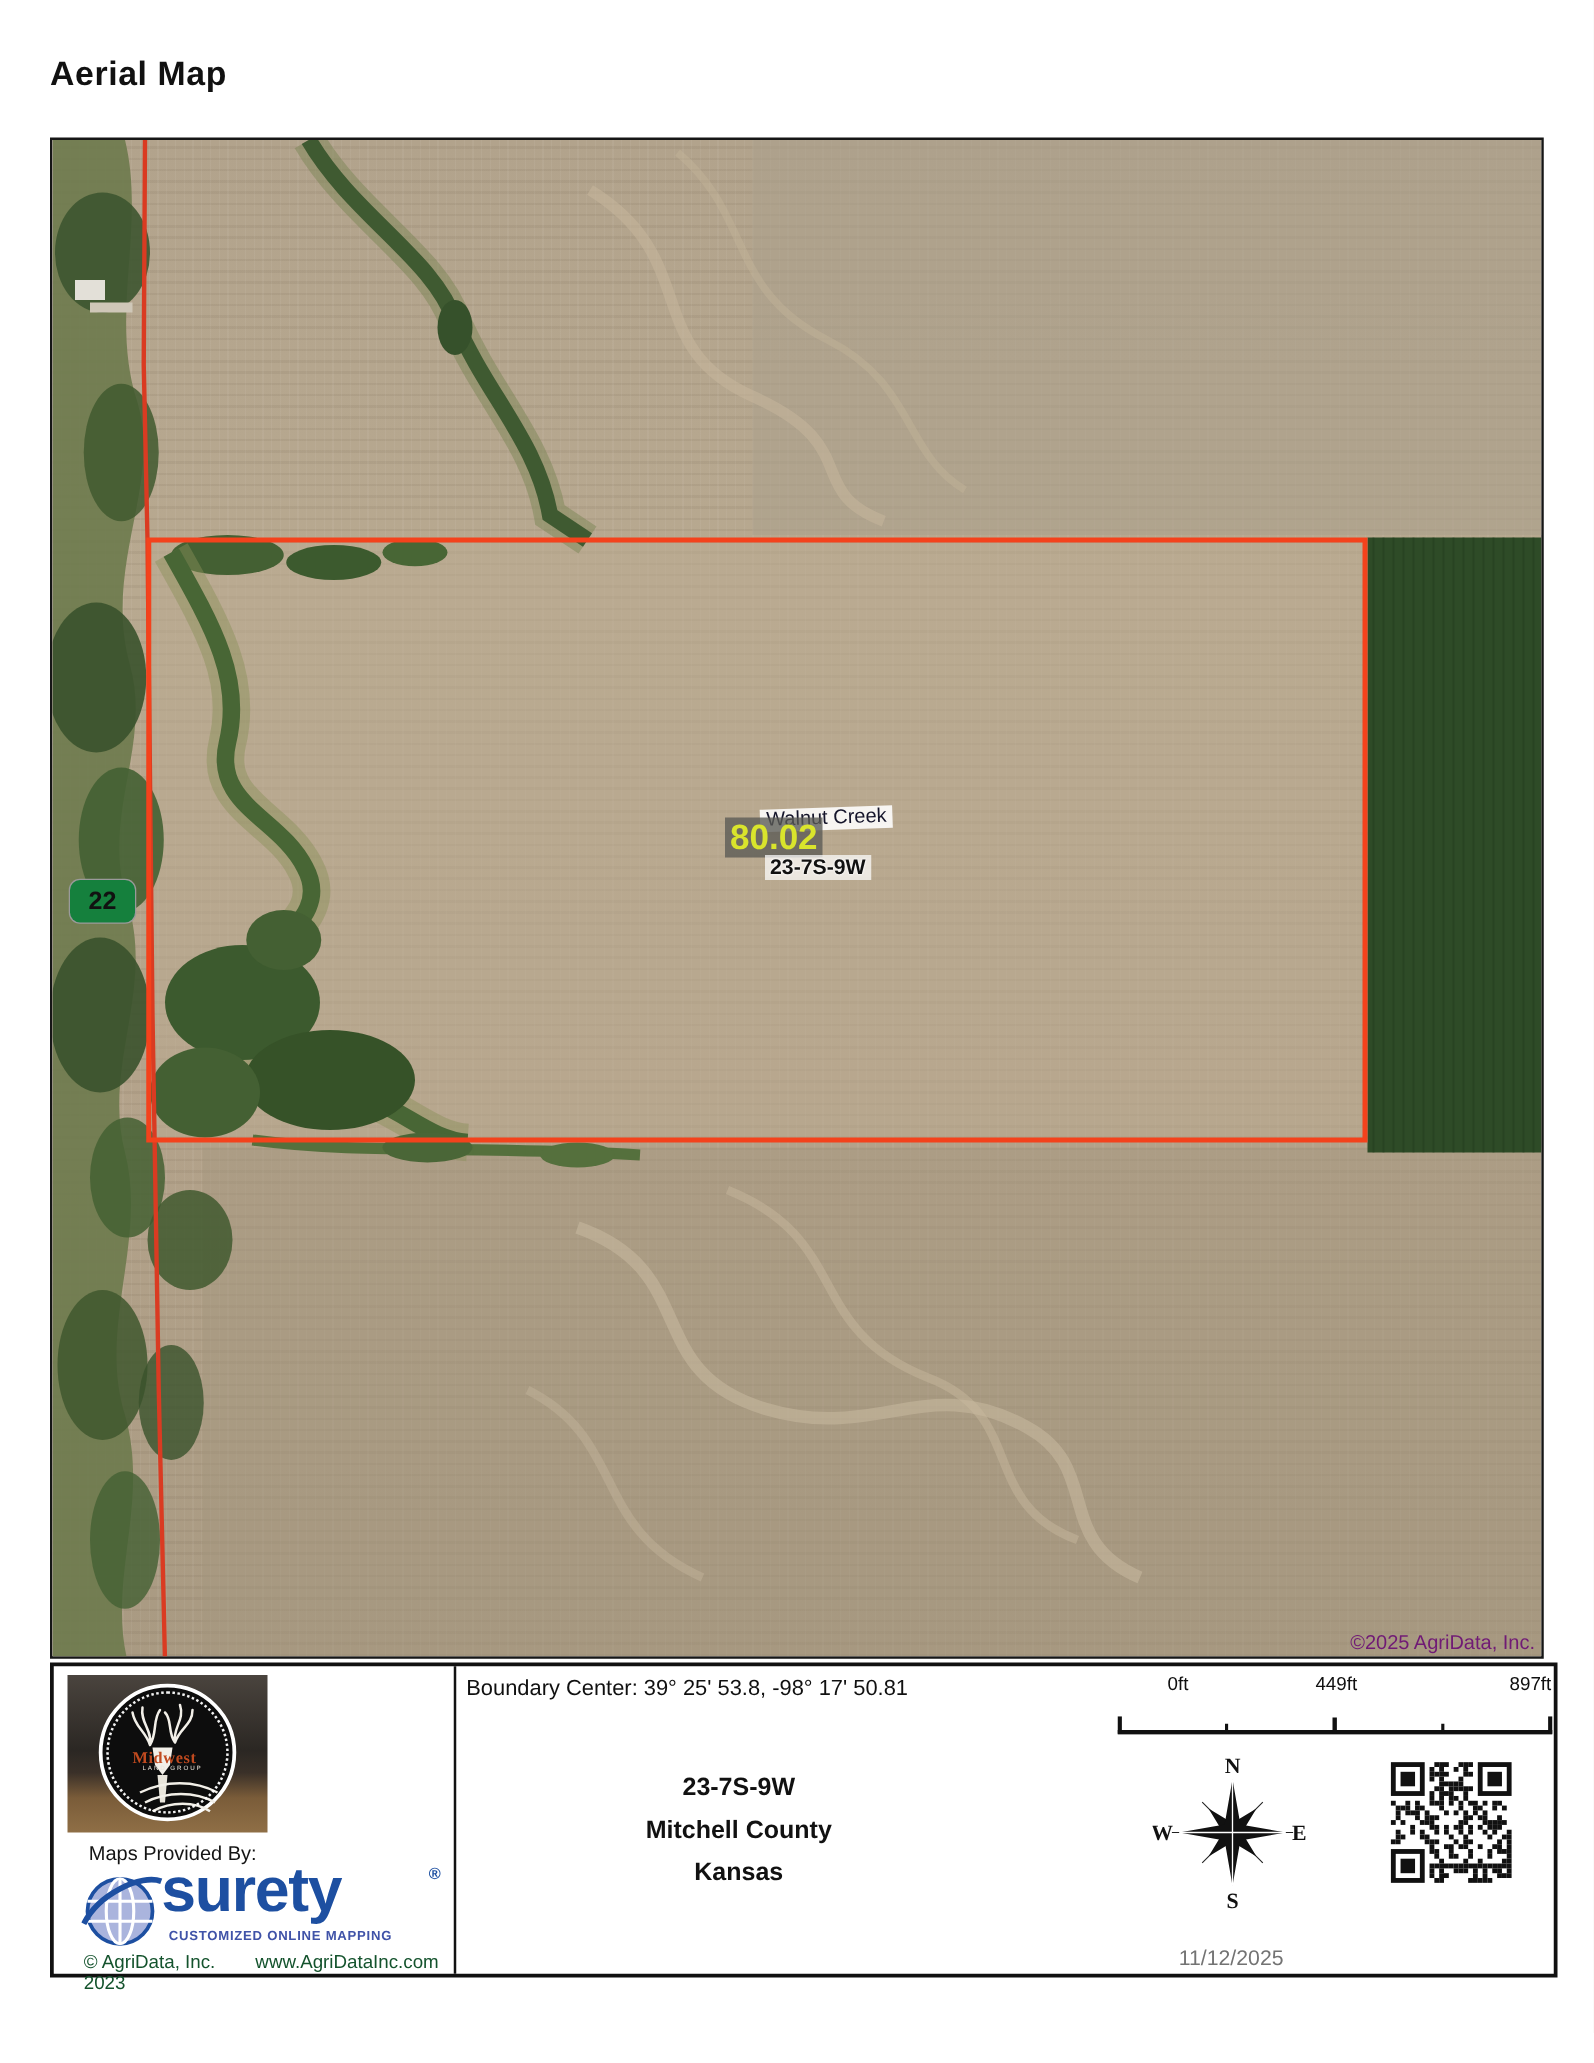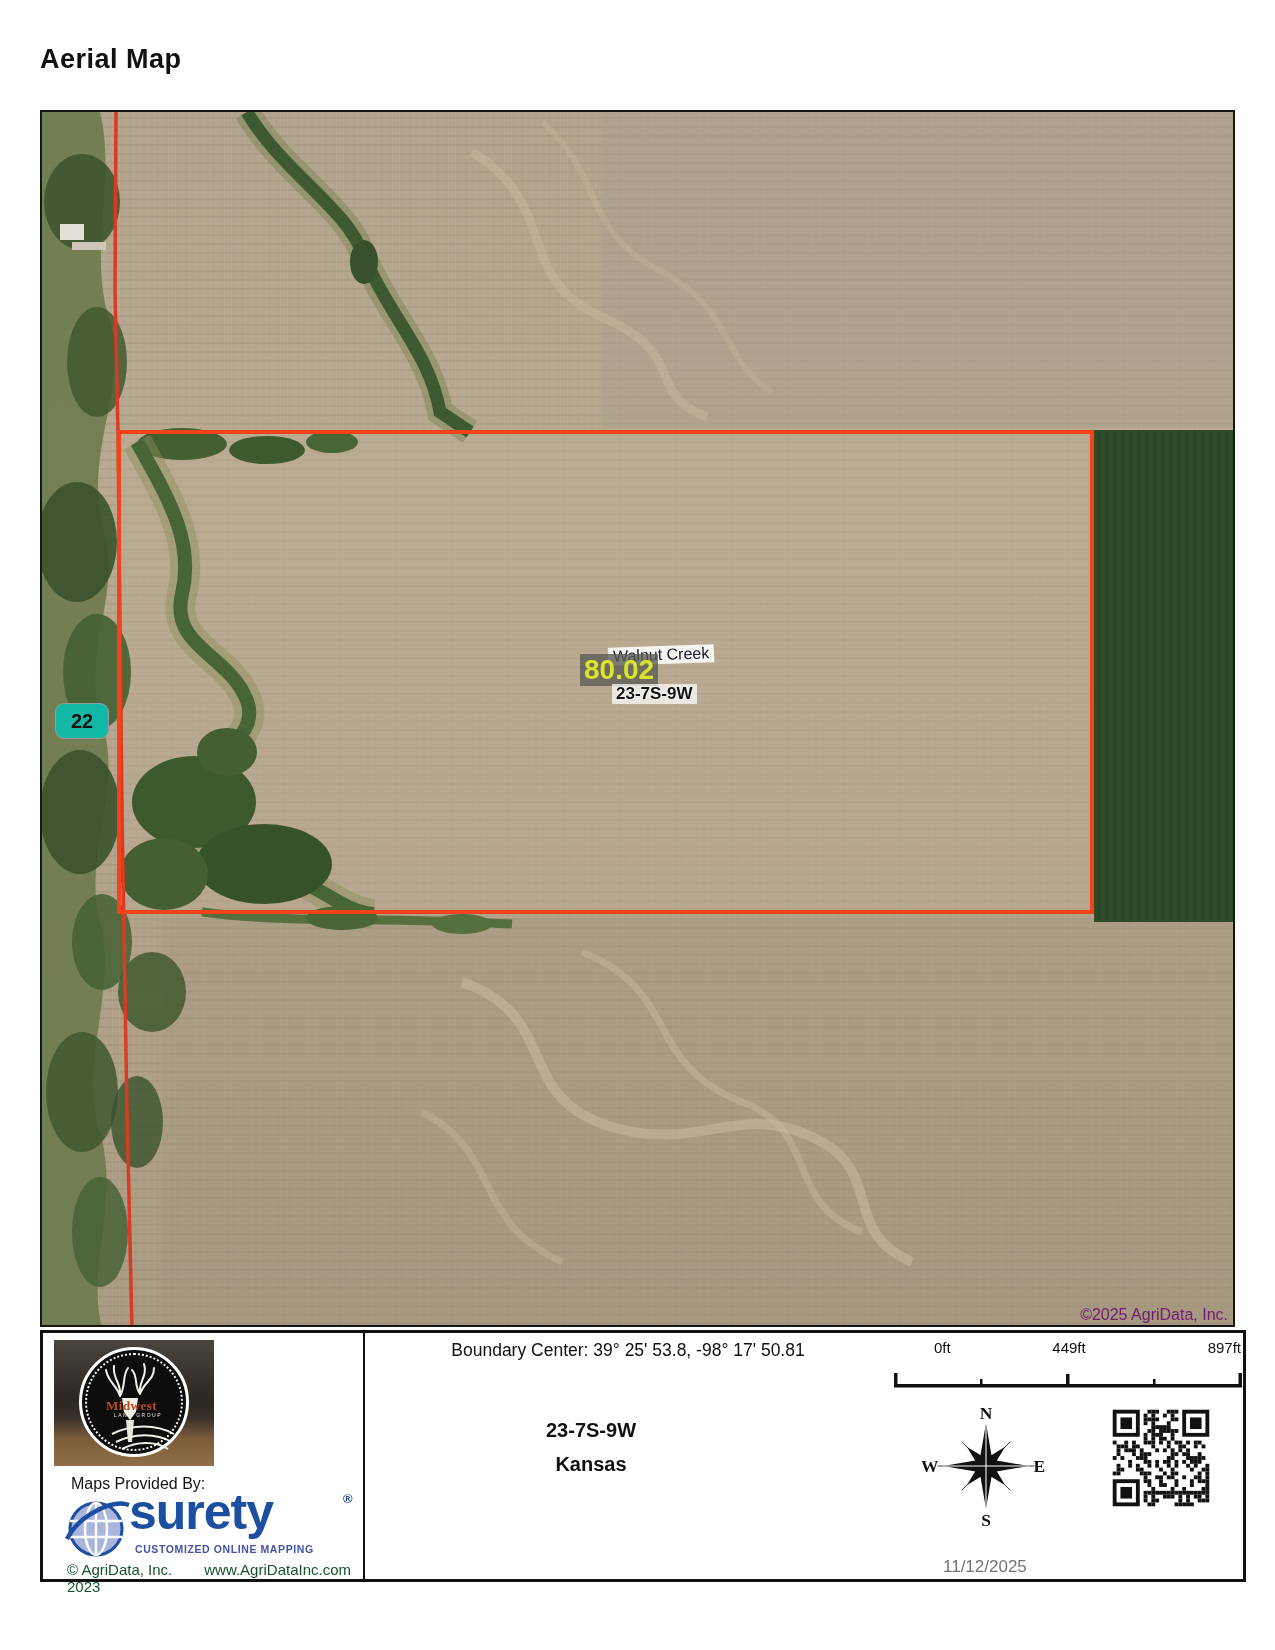"22" .lbl-road { background: #14b8a6 -> #15803d }
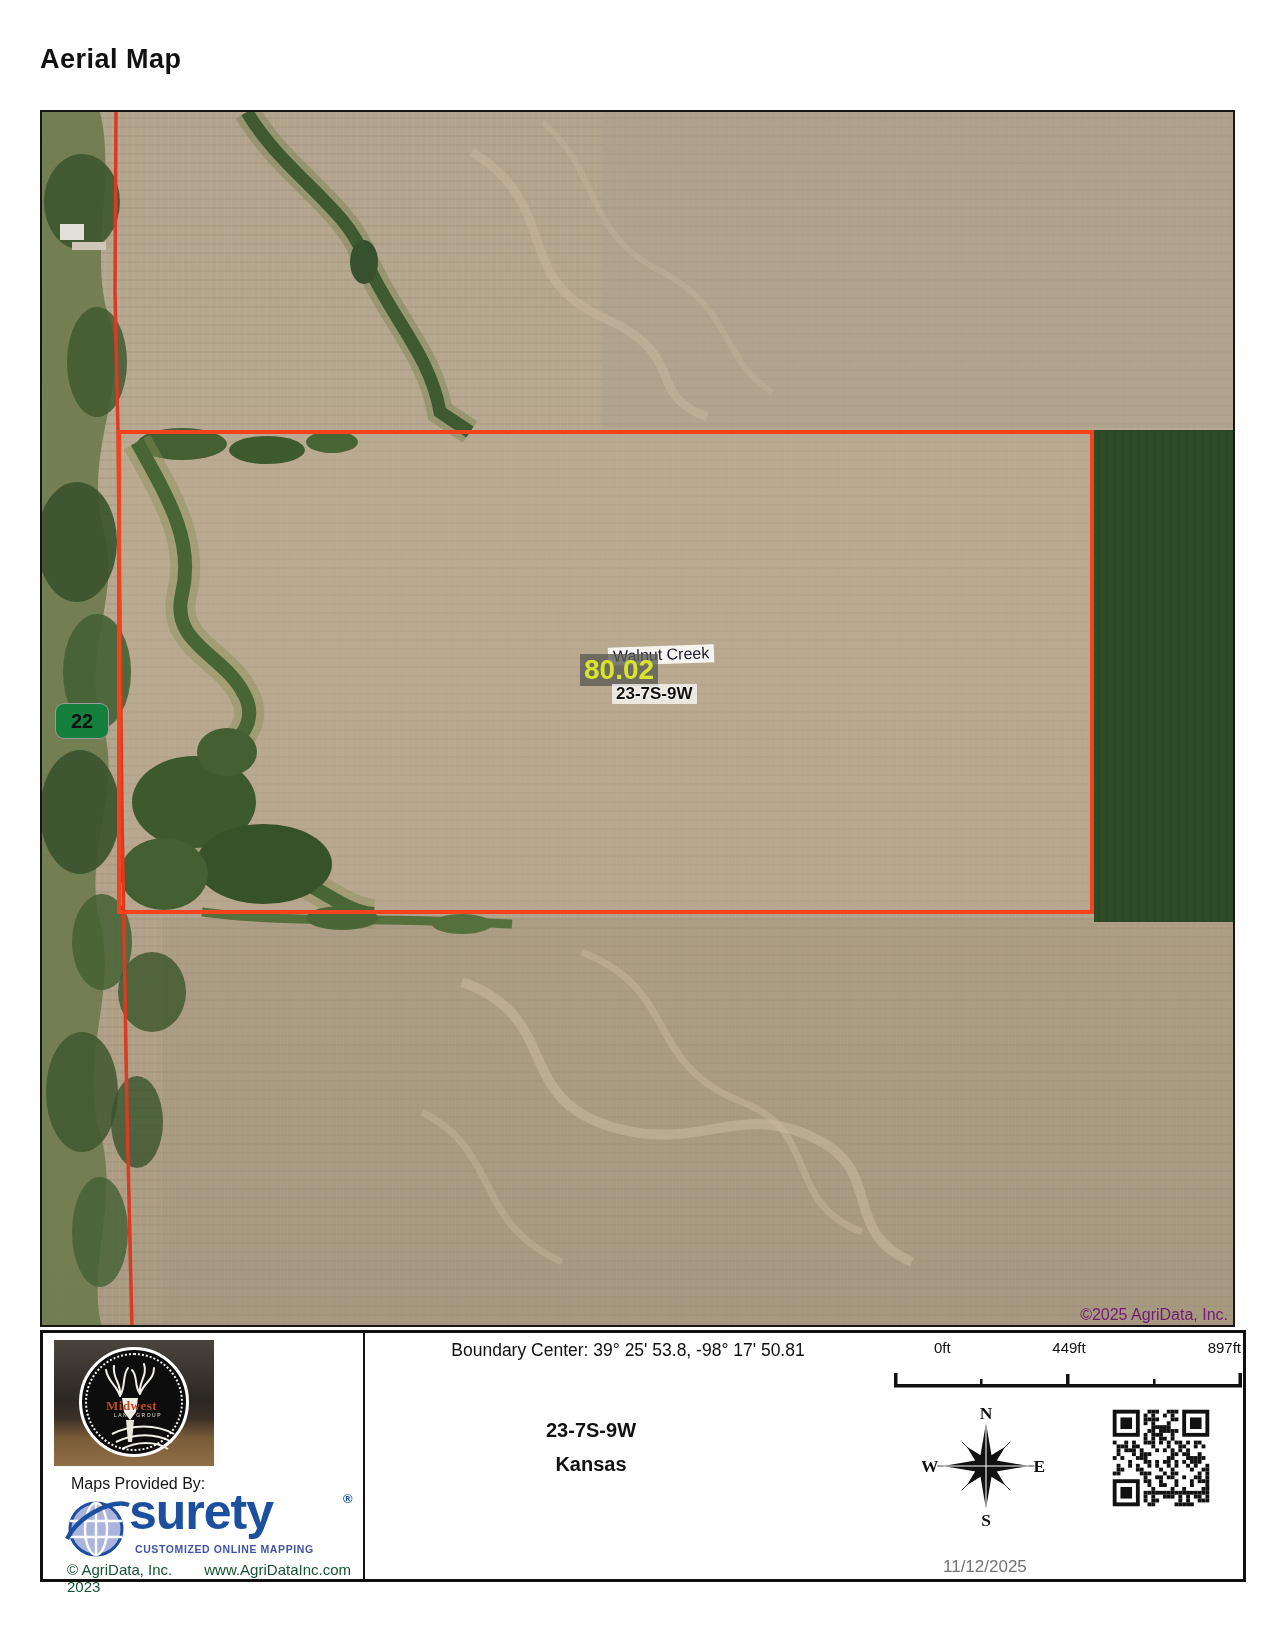"Boundary Center: 39° 25' 53.8," .boundary-center { text-align: center -> none }
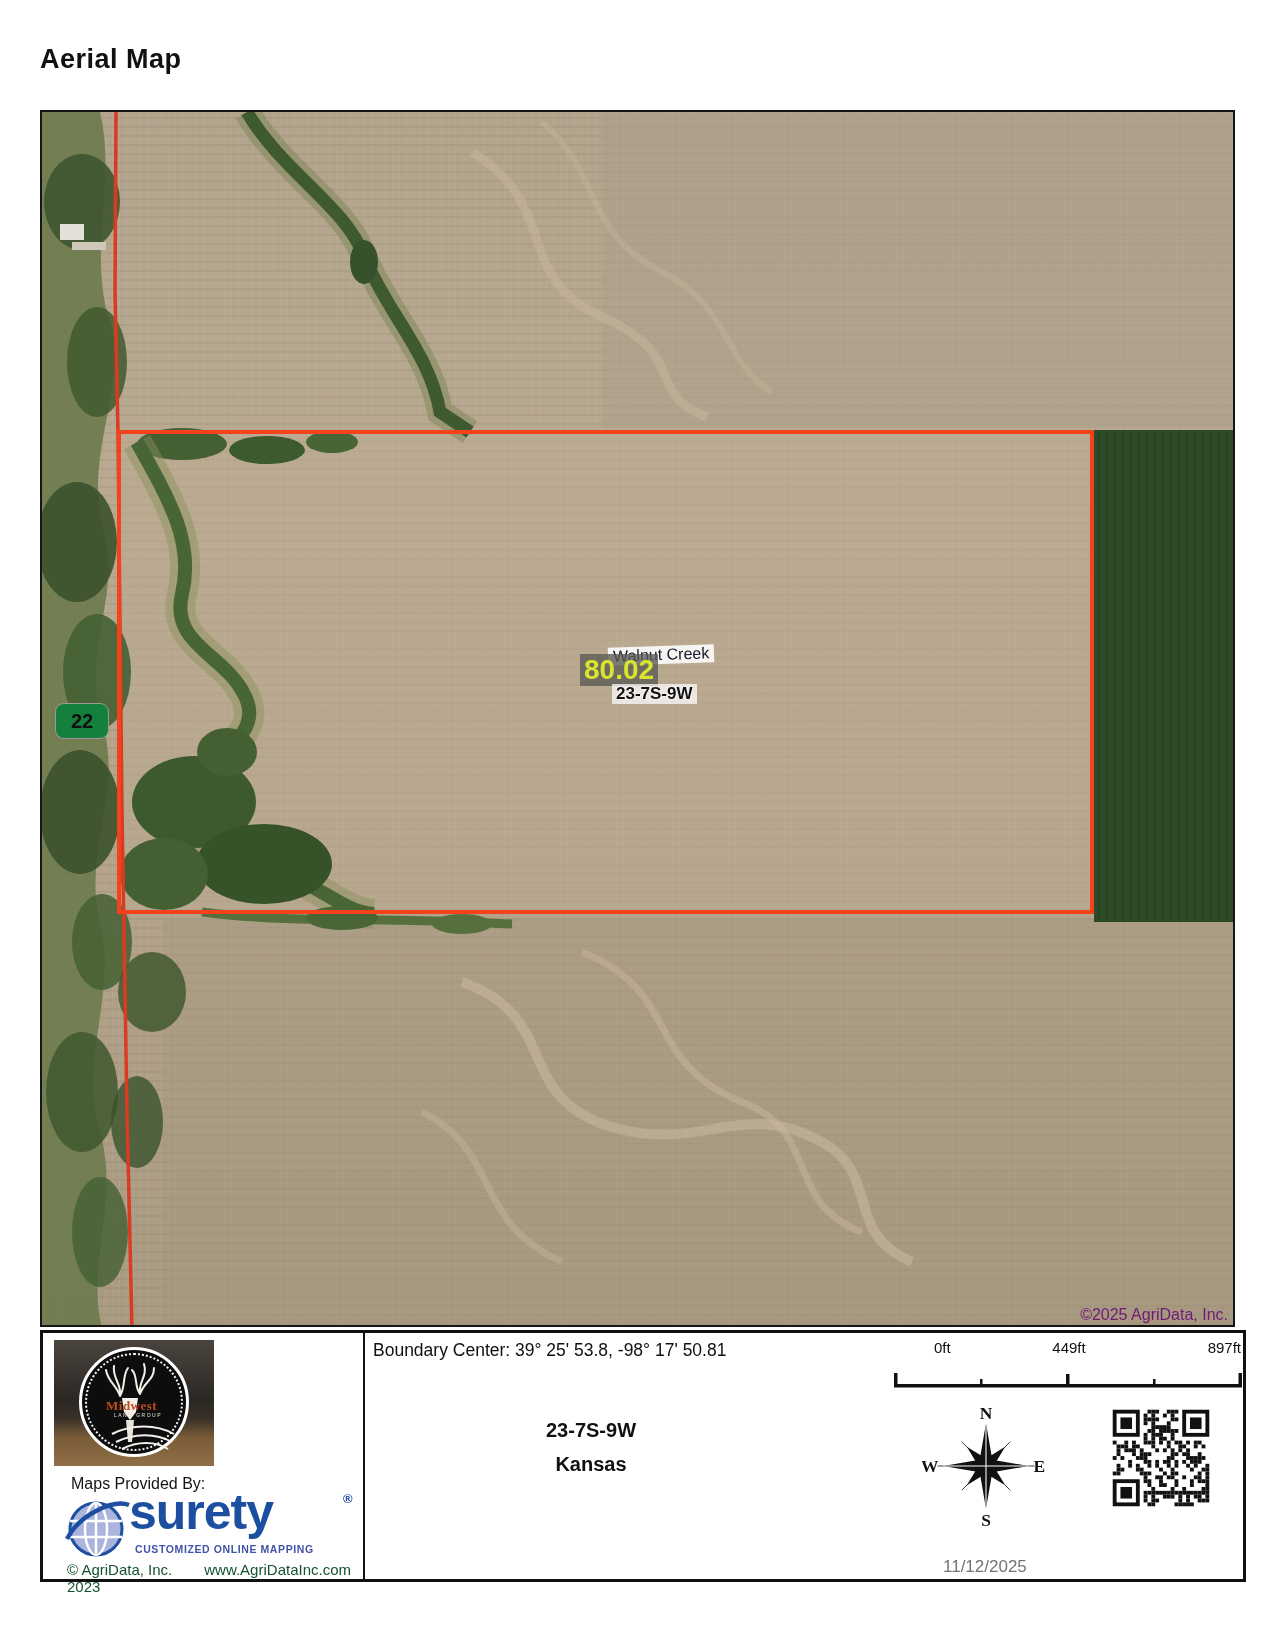"Mitchell County" div { html: none -> <div>Mitchell County</div> }
